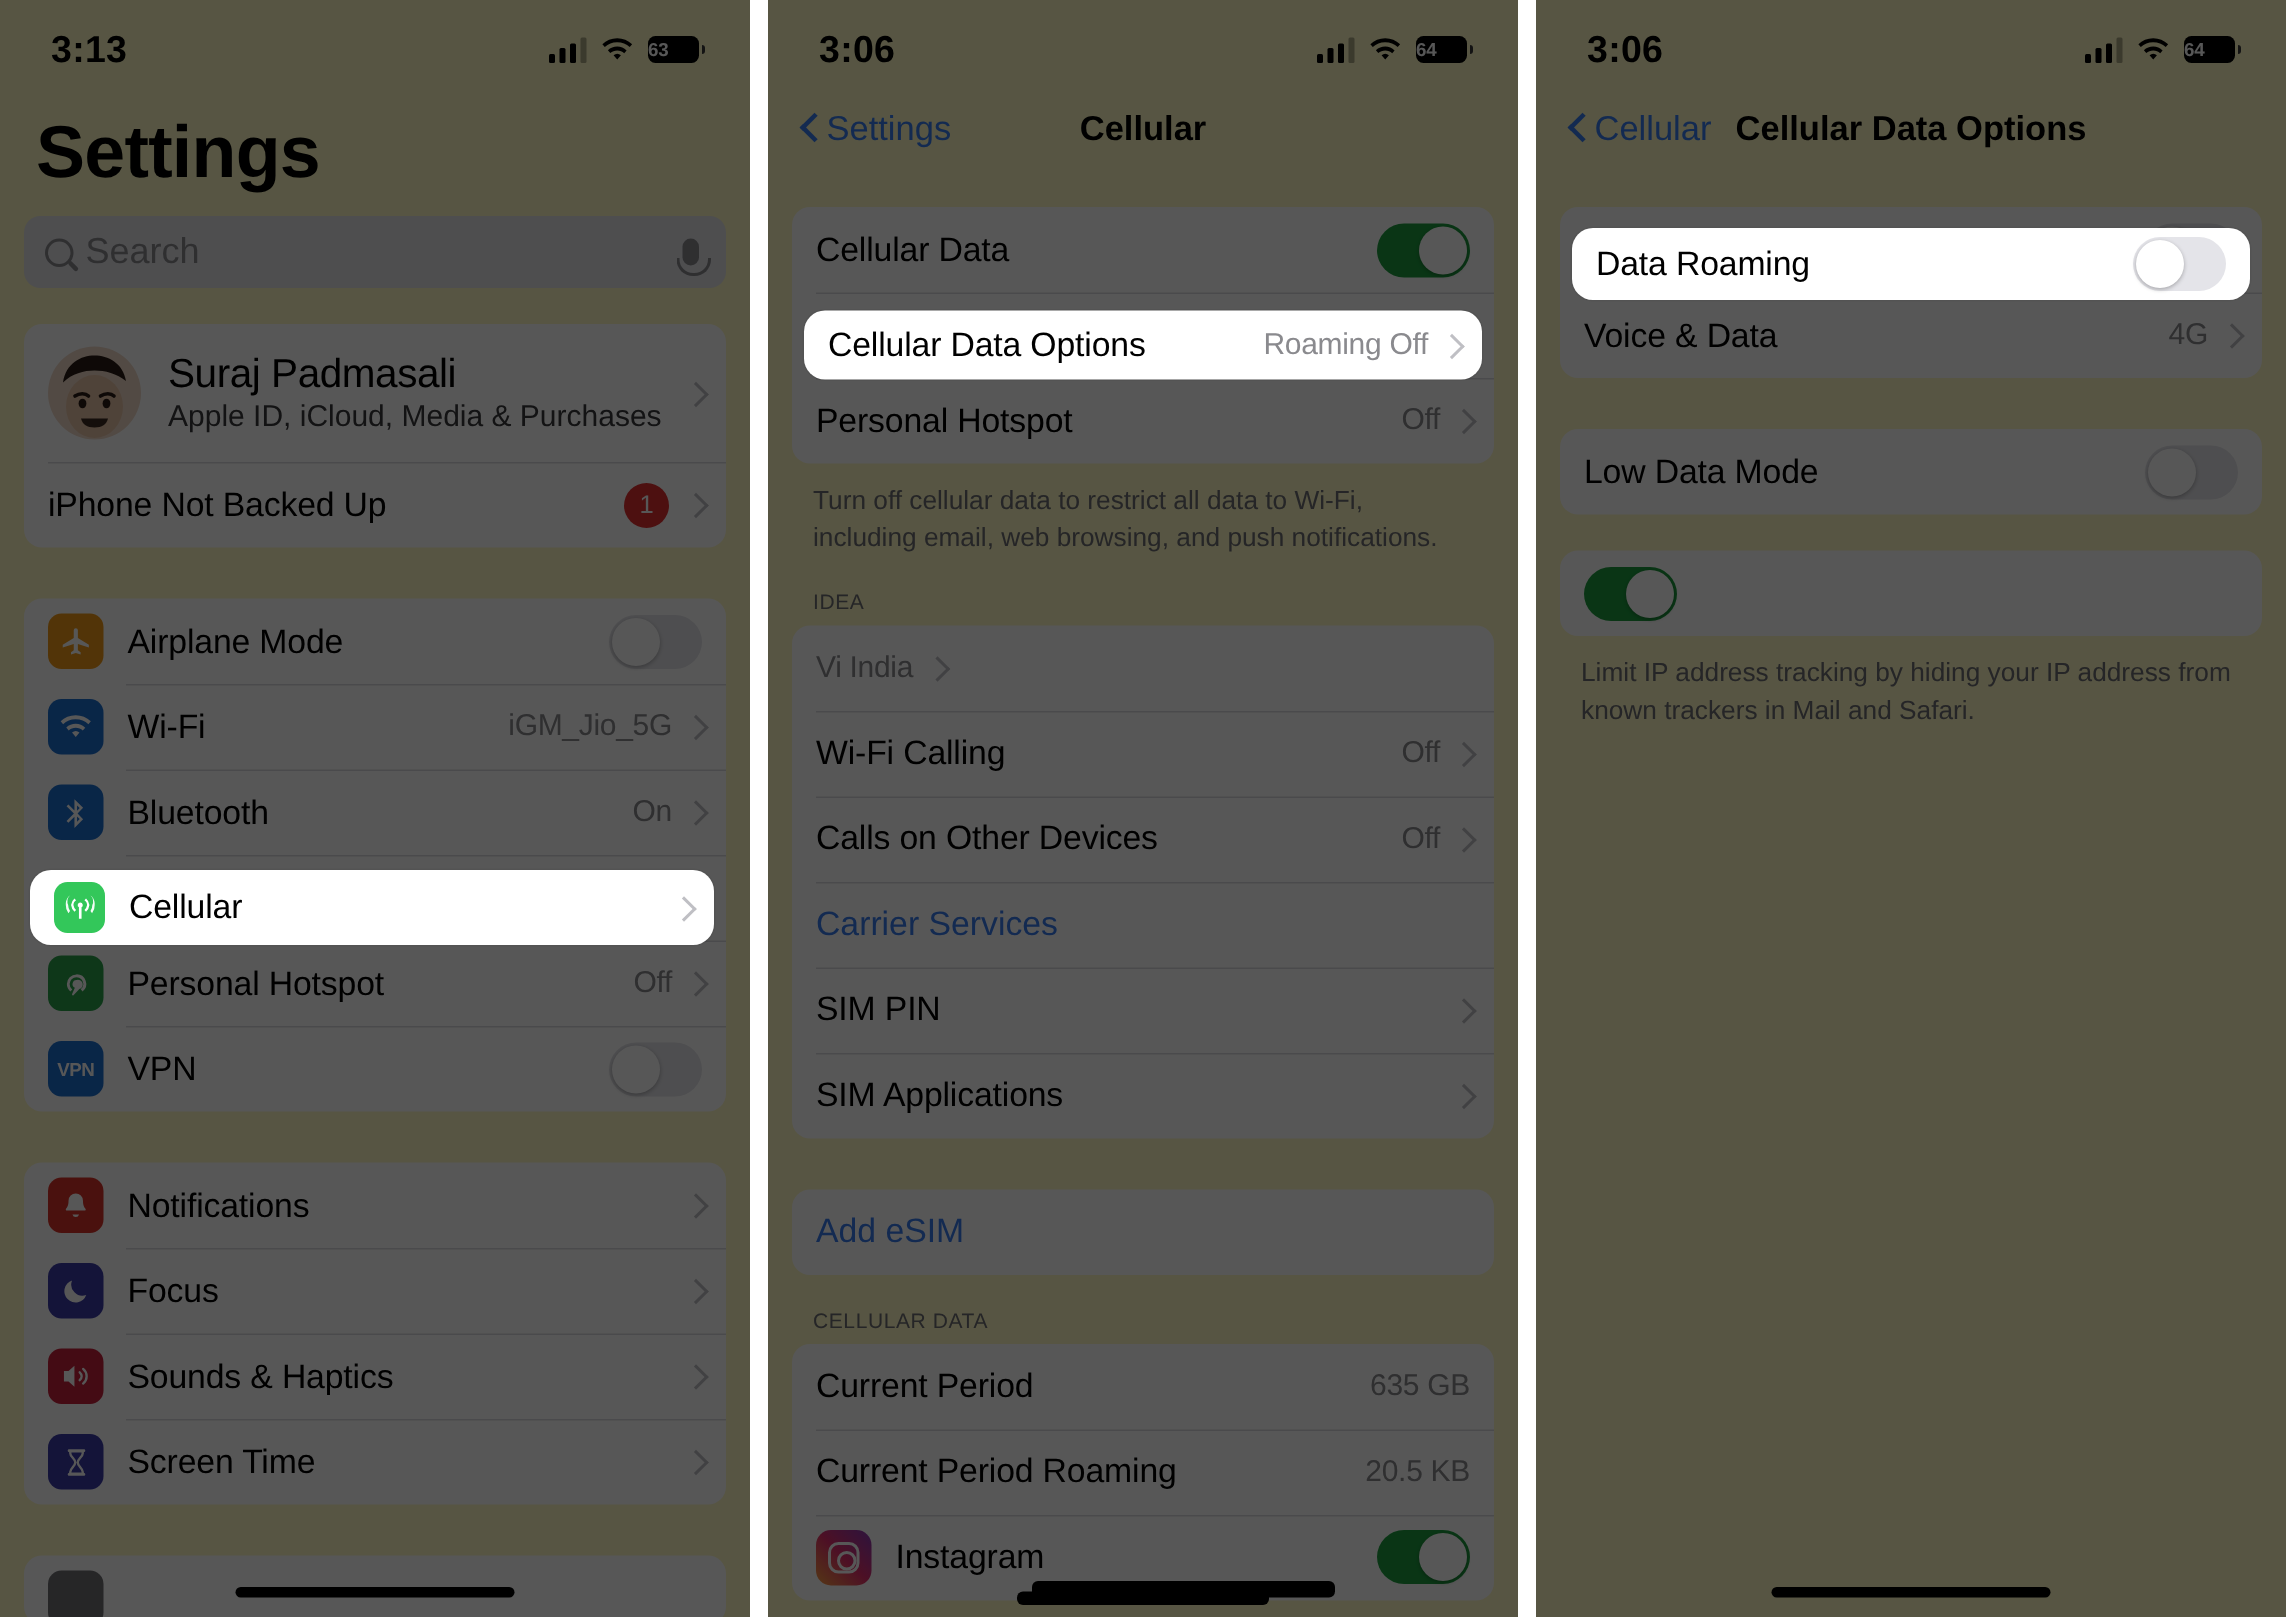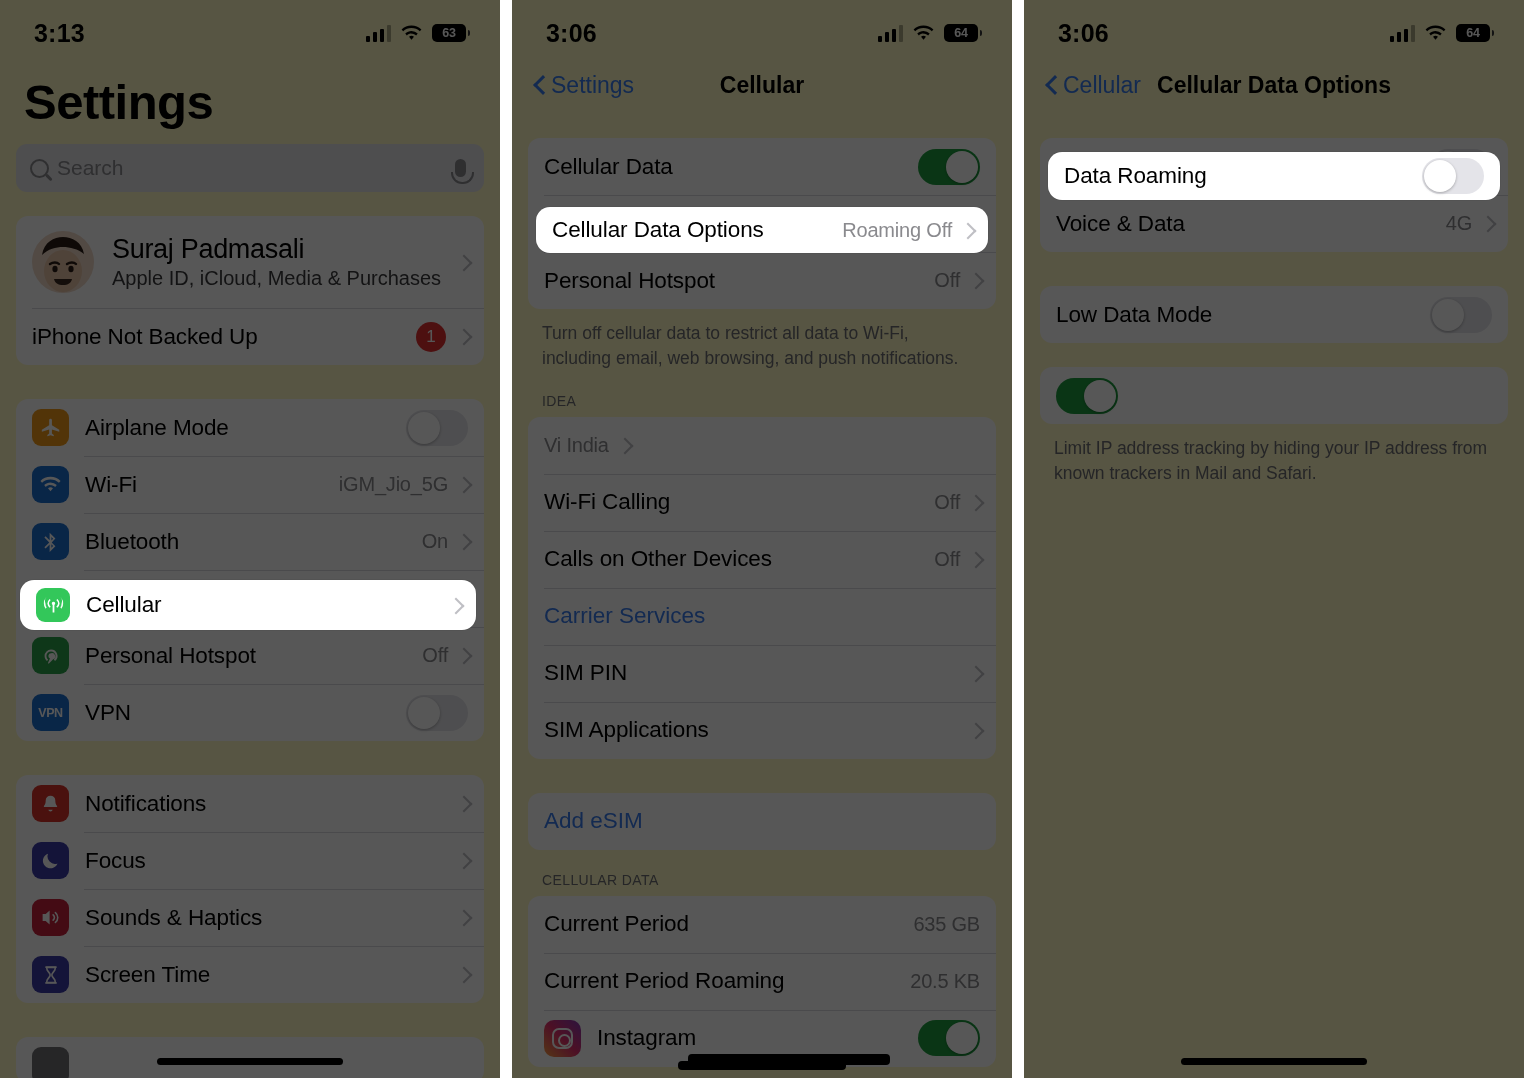"63" .batt { justify-content: center -> flex-start }
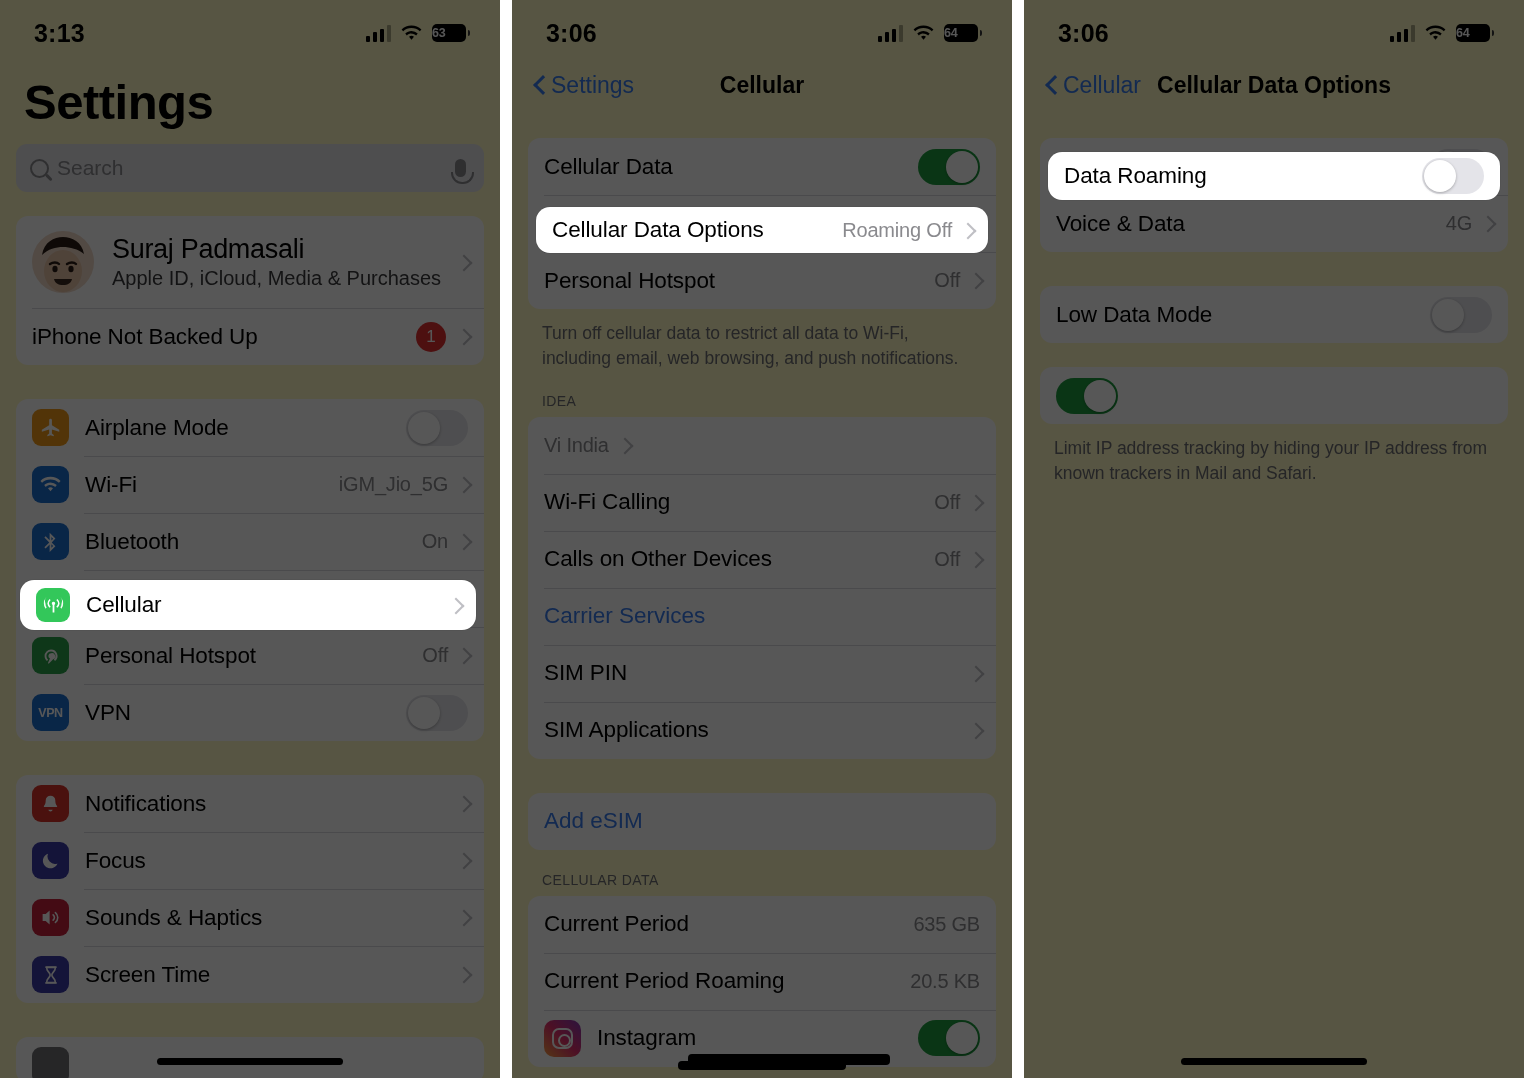"Search" .search-ph { font-size: 21px -> 24px }
